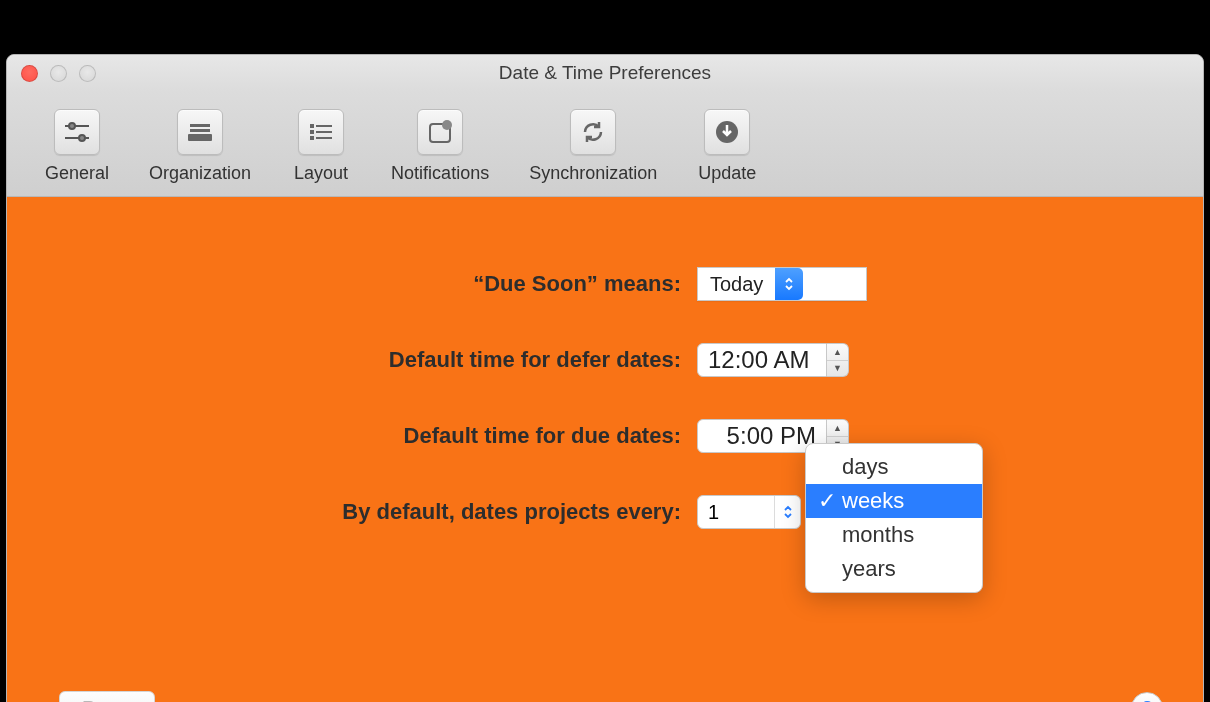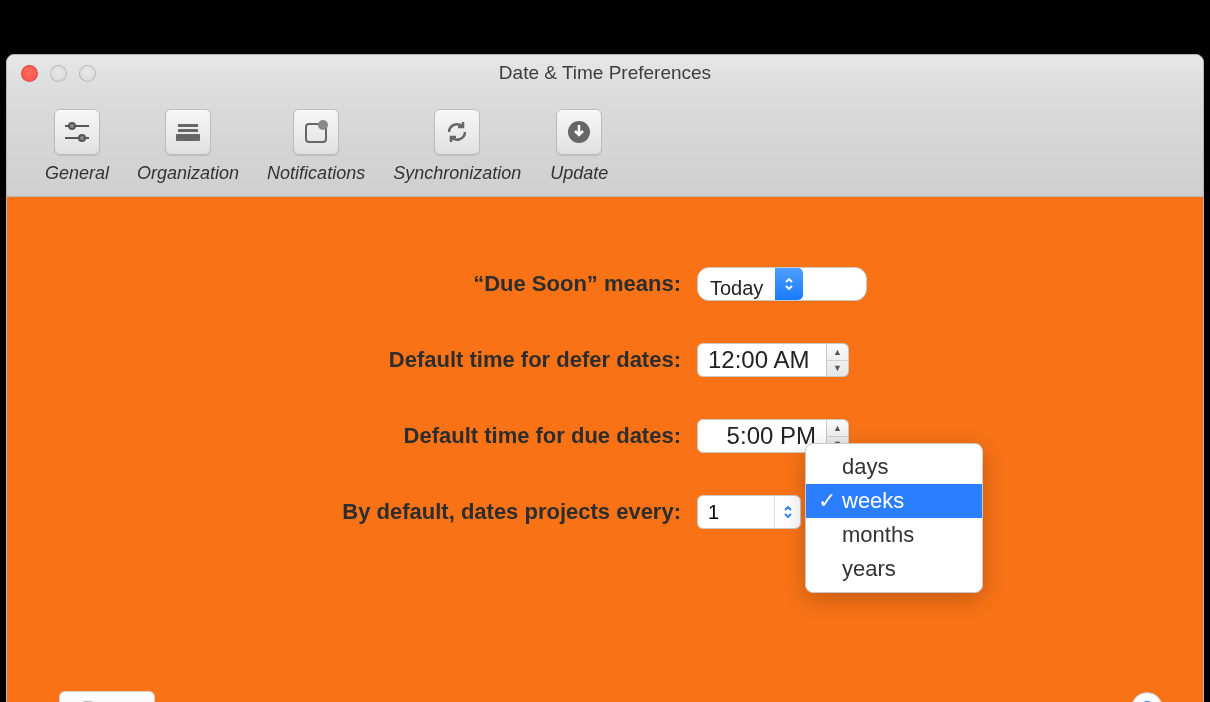"General" .toolbar { font-style: italic -> none; gap: 0 -> 12px }
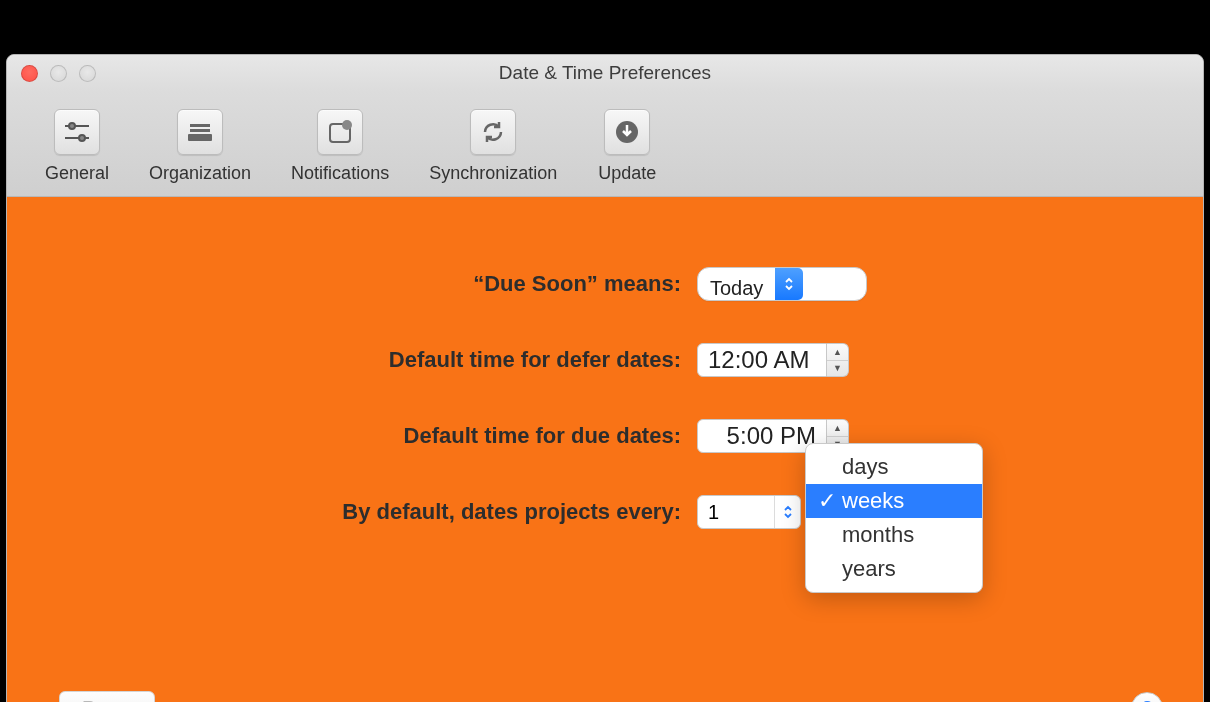"Layout" div.tab { html: none -> <div> <div> <svg> <g> <rect></rect> <rect></rect> <rect></rect> <rect></rect> <rect></rect> <rect></rect> </g> </svg> </div> <span>Layout</span> </div> }
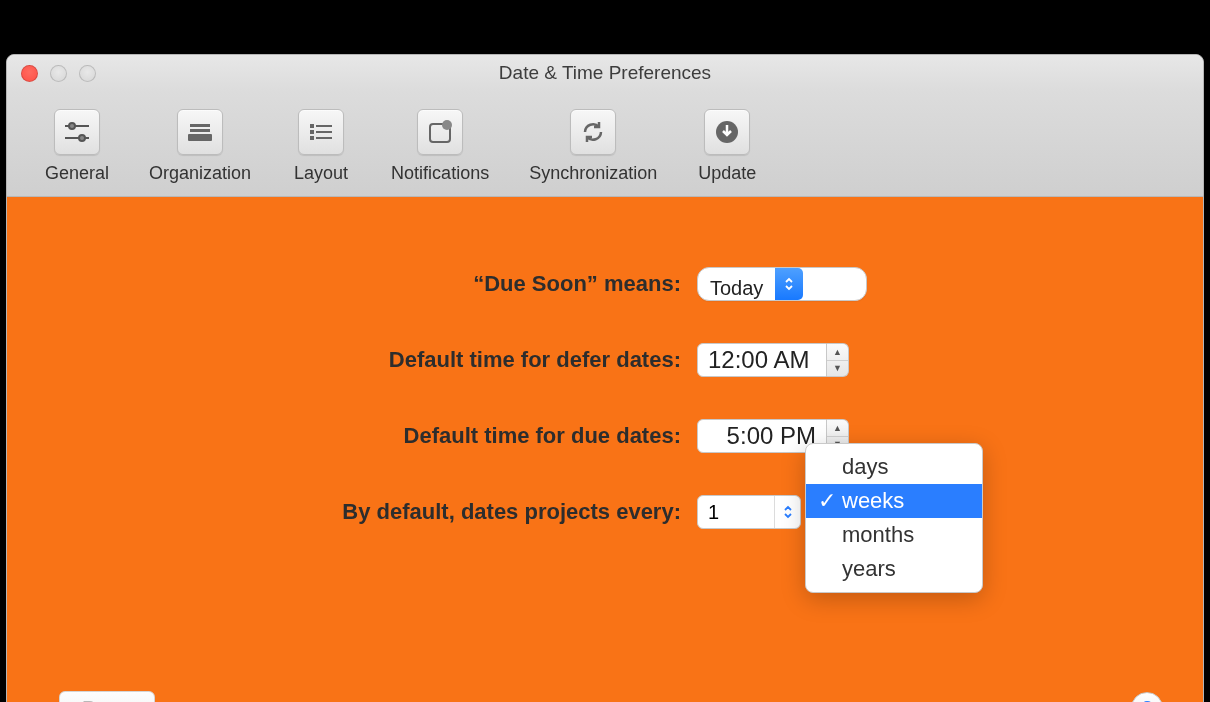"Today" .select { align-items: flex-end -> center; border-radius: 12px -> 0 }
